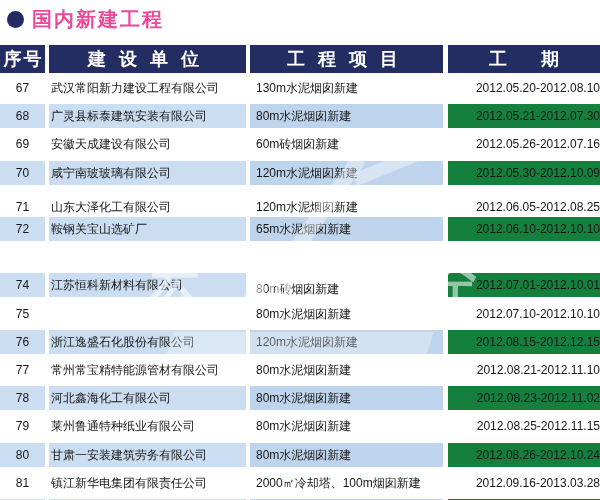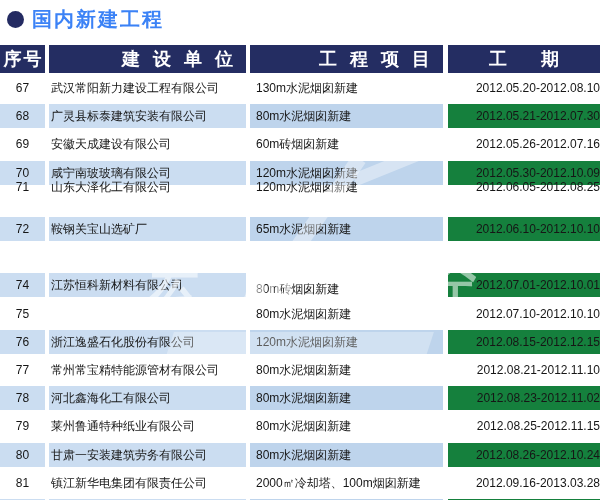"国内新建工程" .title { color: #3b82f6 -> #ec4899 }
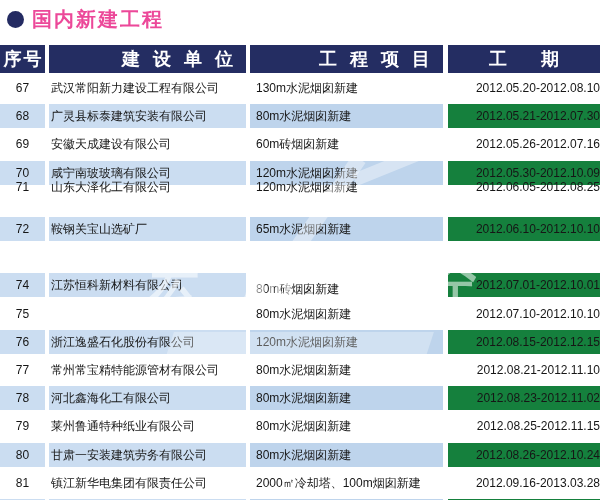"建设单位" .ls-wide { text-align: right -> none }
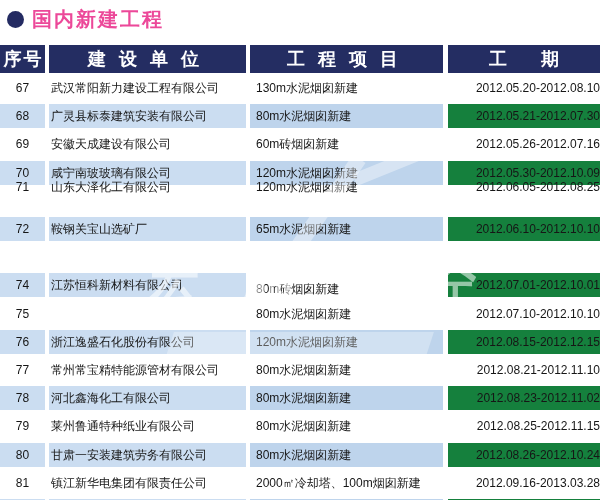"71" div.row { top: 175px -> 195px }
